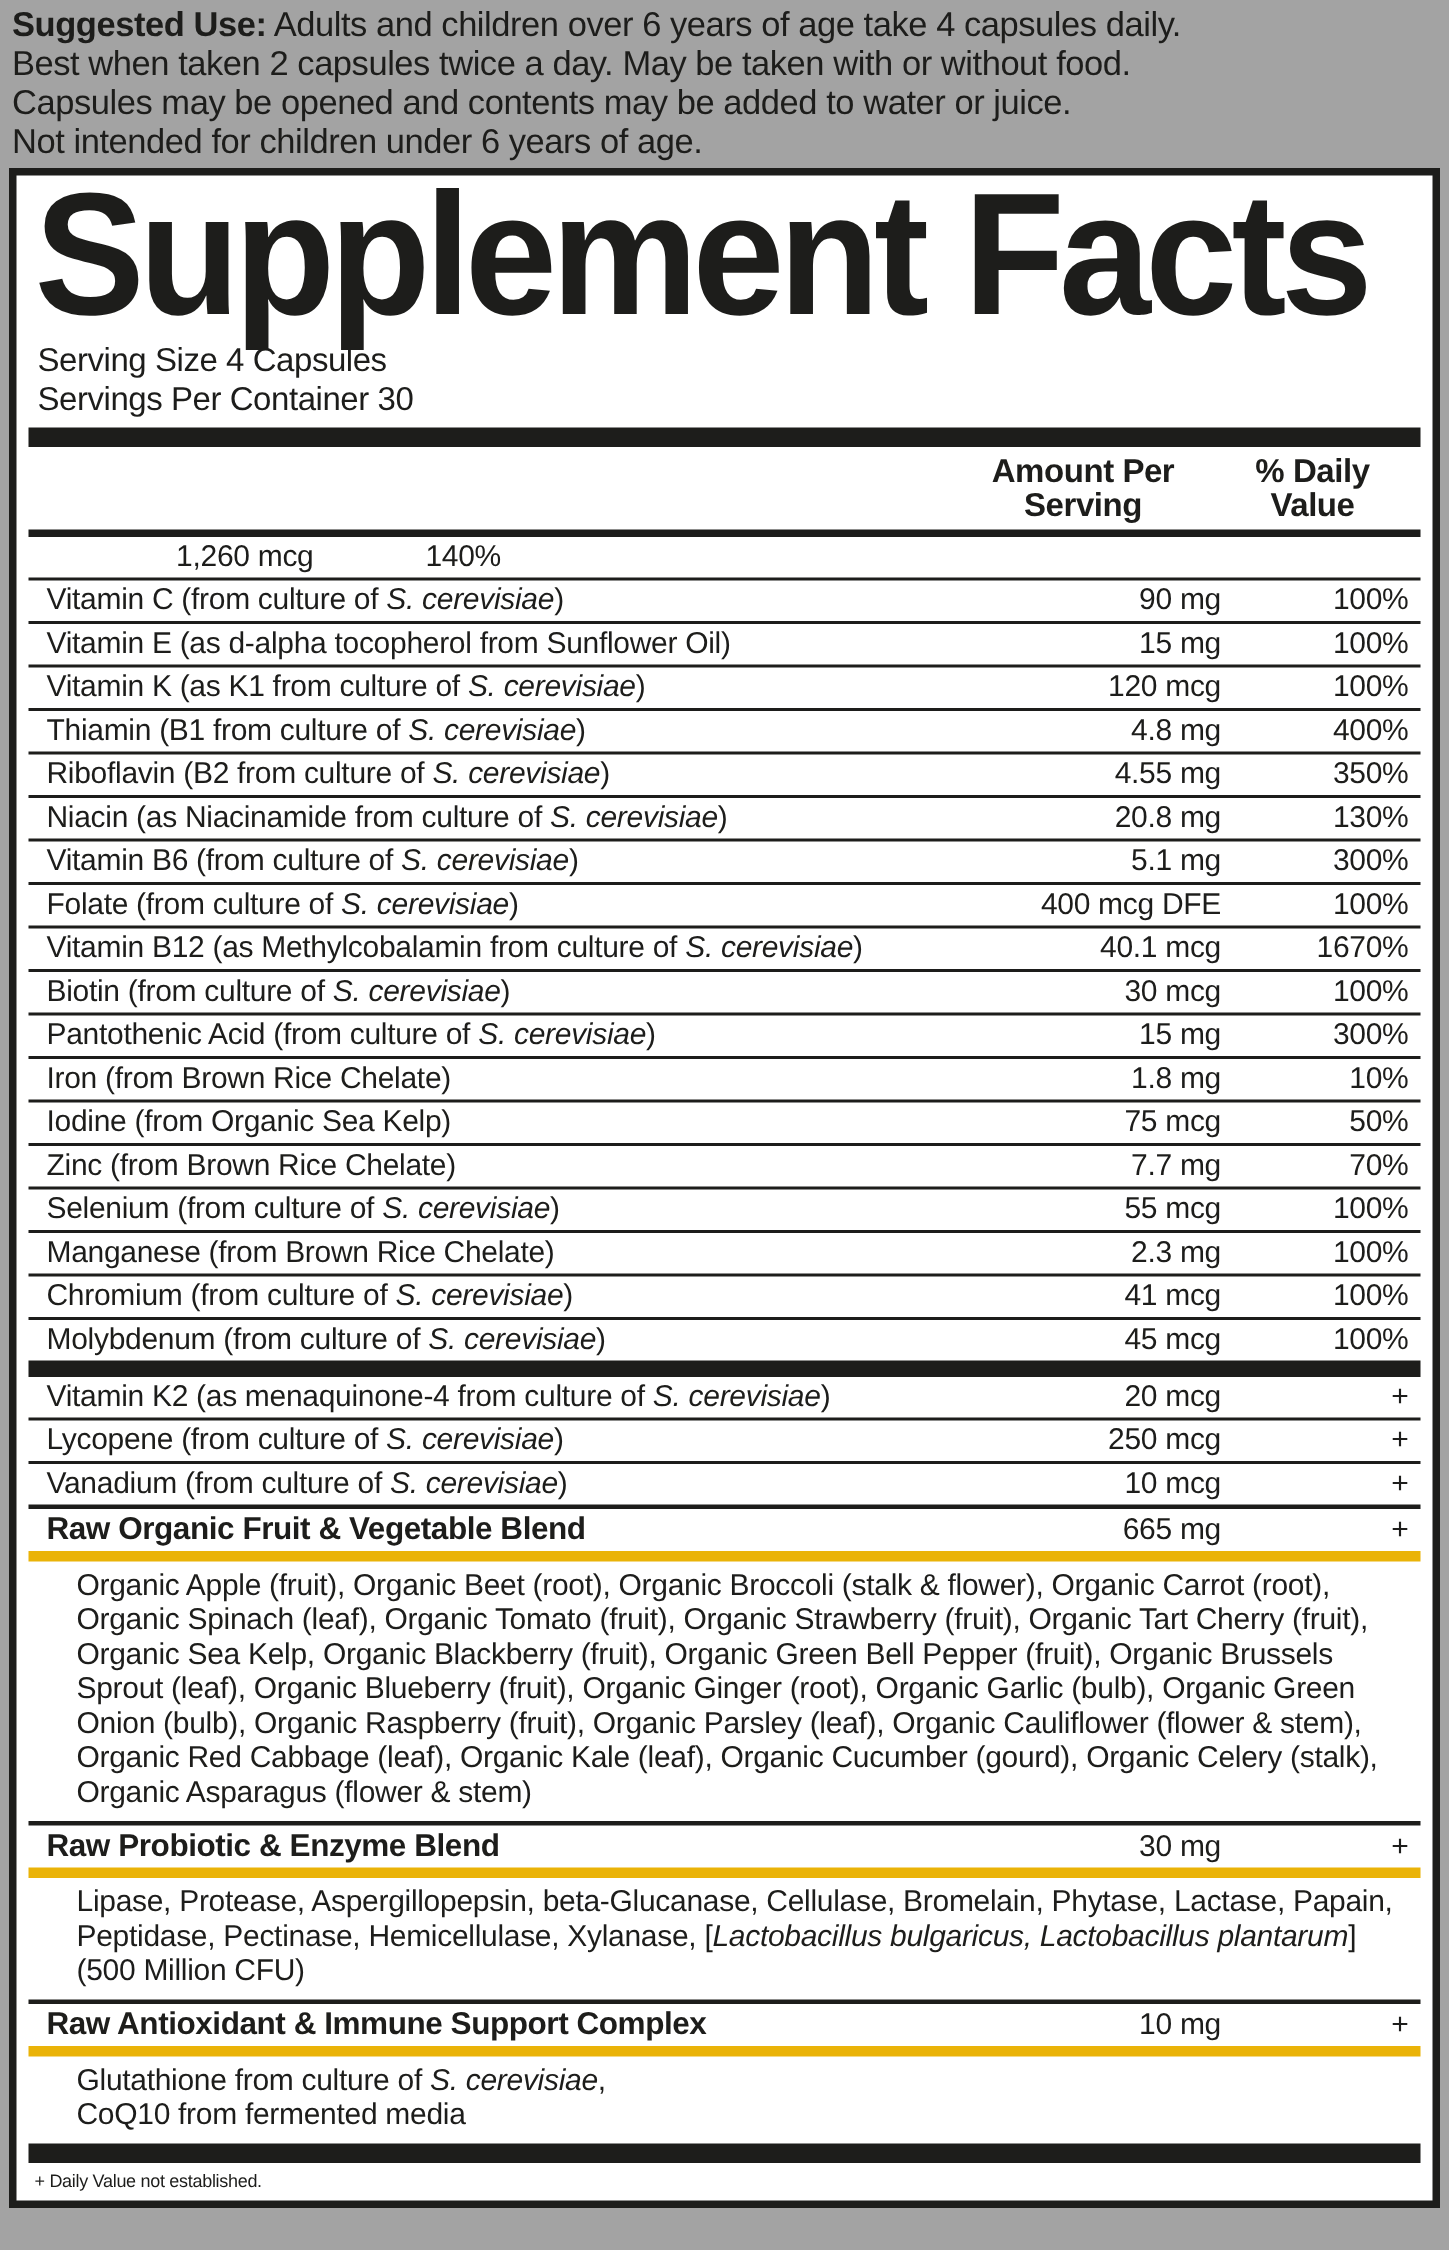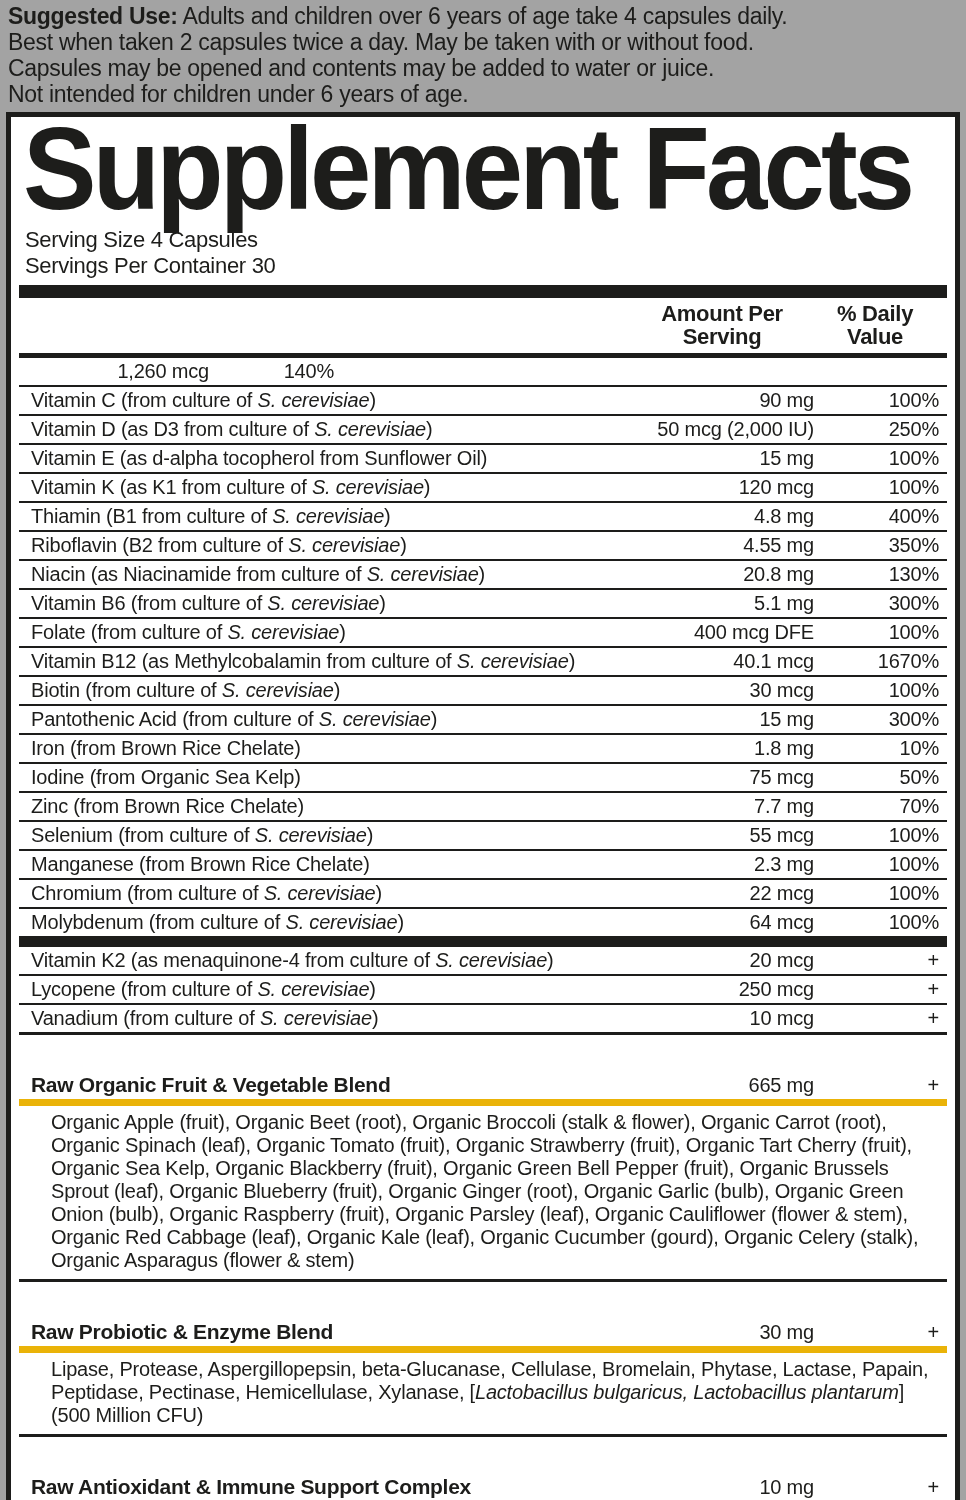"Vitamin D (as D3 from" div.row { html: <div> <span>Vitamin D (as D3 from culture of <i>S. cerevisiae</i>)</span> <span>50 mcg (2,000 IU)</span> <span>250%</span> </div> -> none }
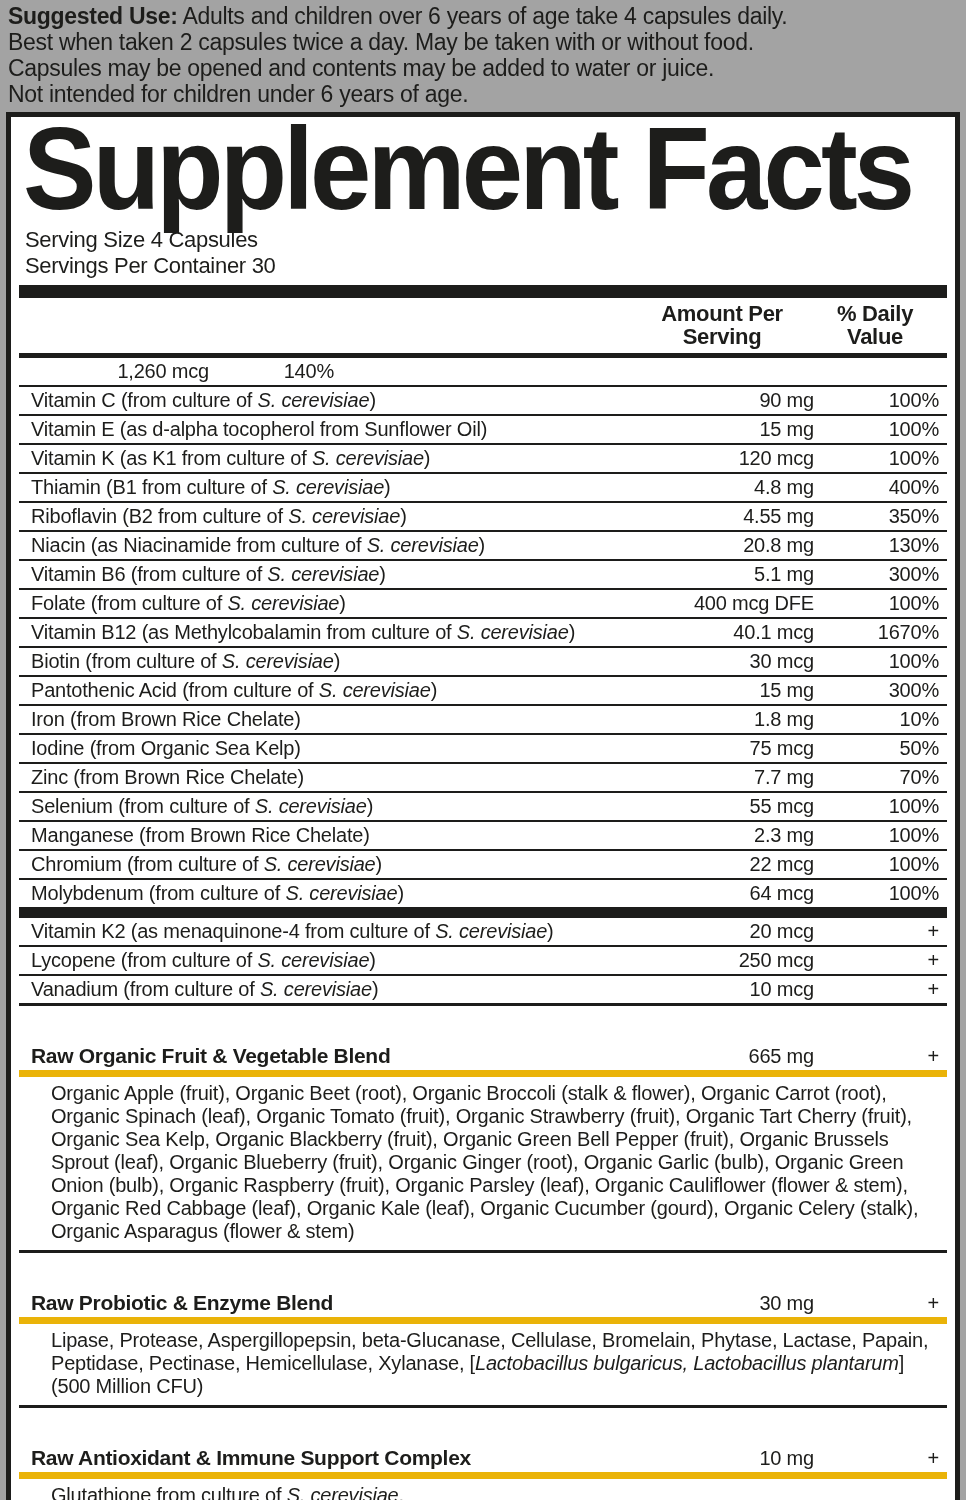"22 mcg" span.c-amt { text: 22 -> 41 }
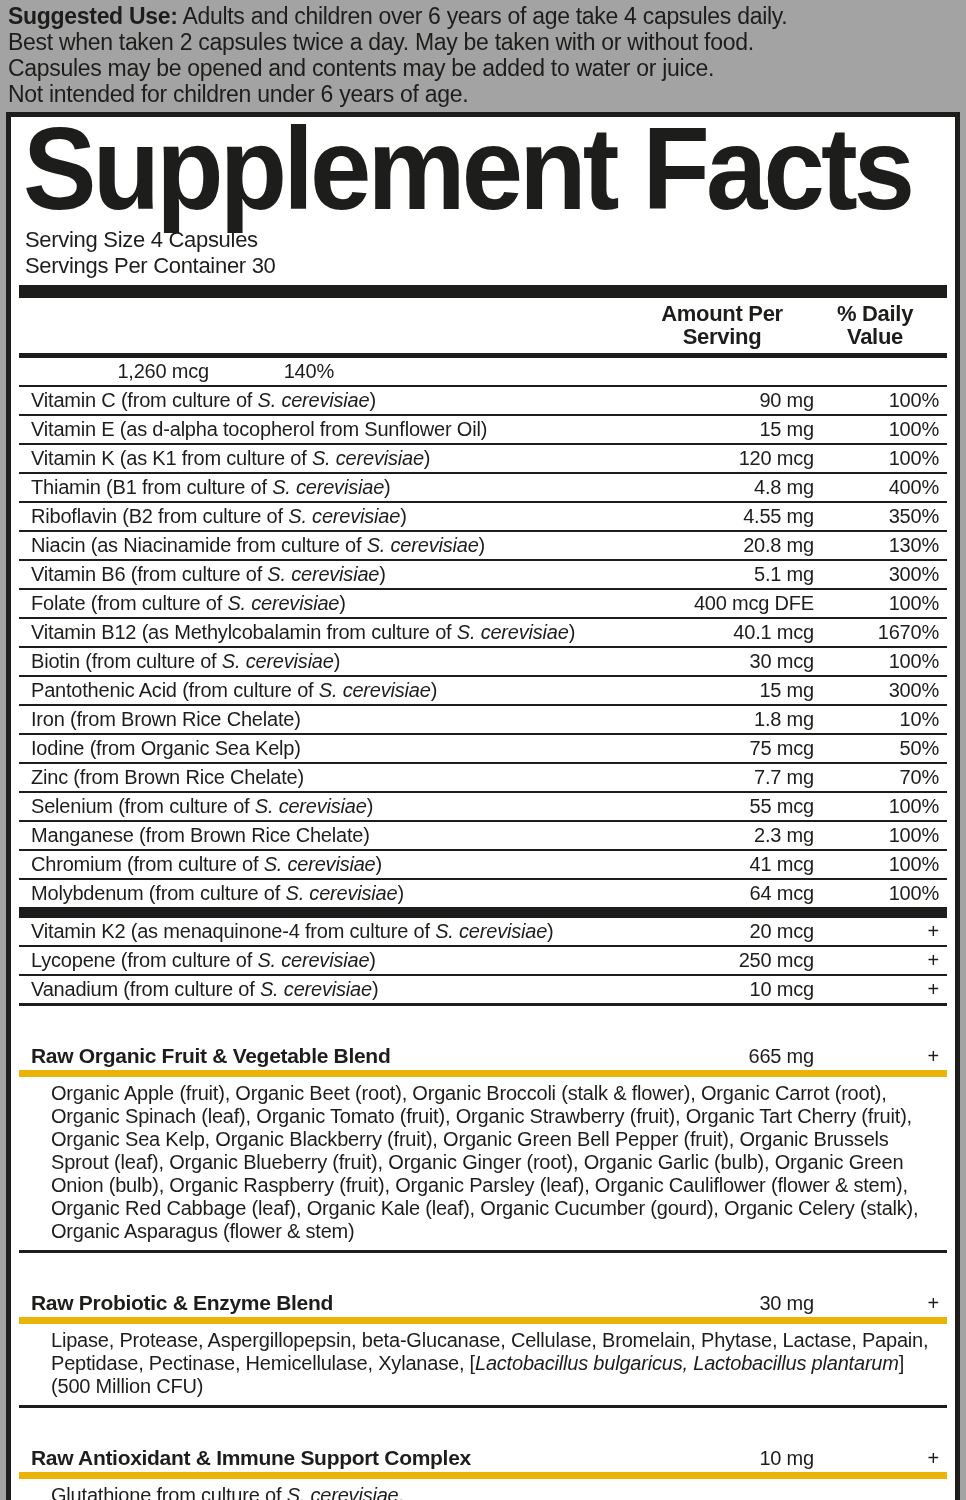"64 mcg" span.c-amt { text: 64 -> 45 }
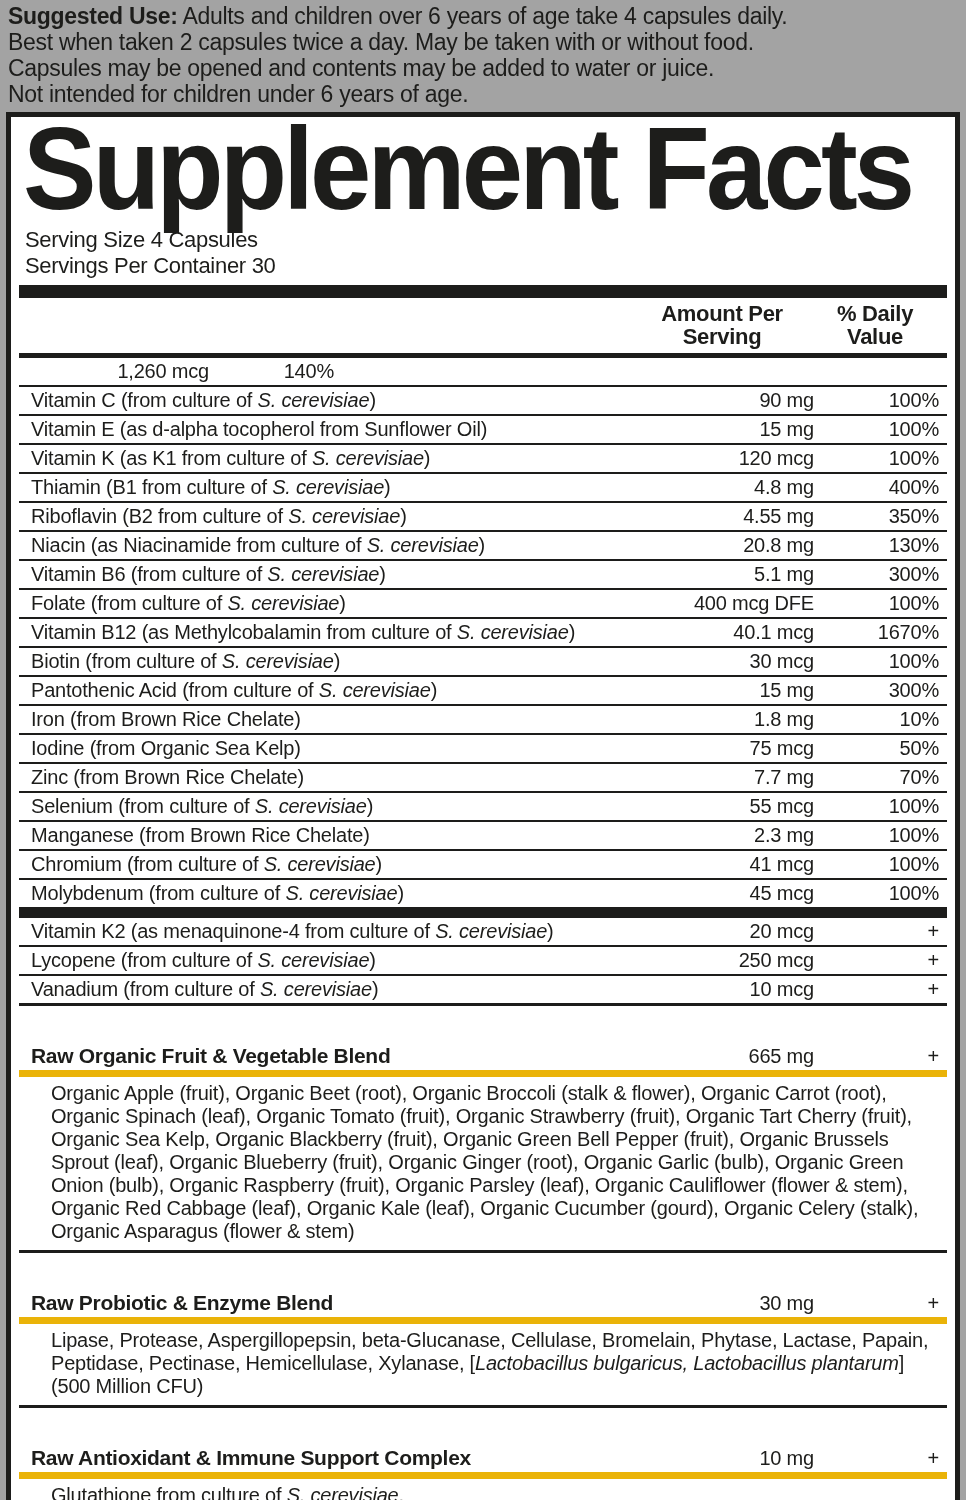"Raw Organic Fruit & Vegetable" .row.bhead .c-label { margin-top: 36px -> none }
